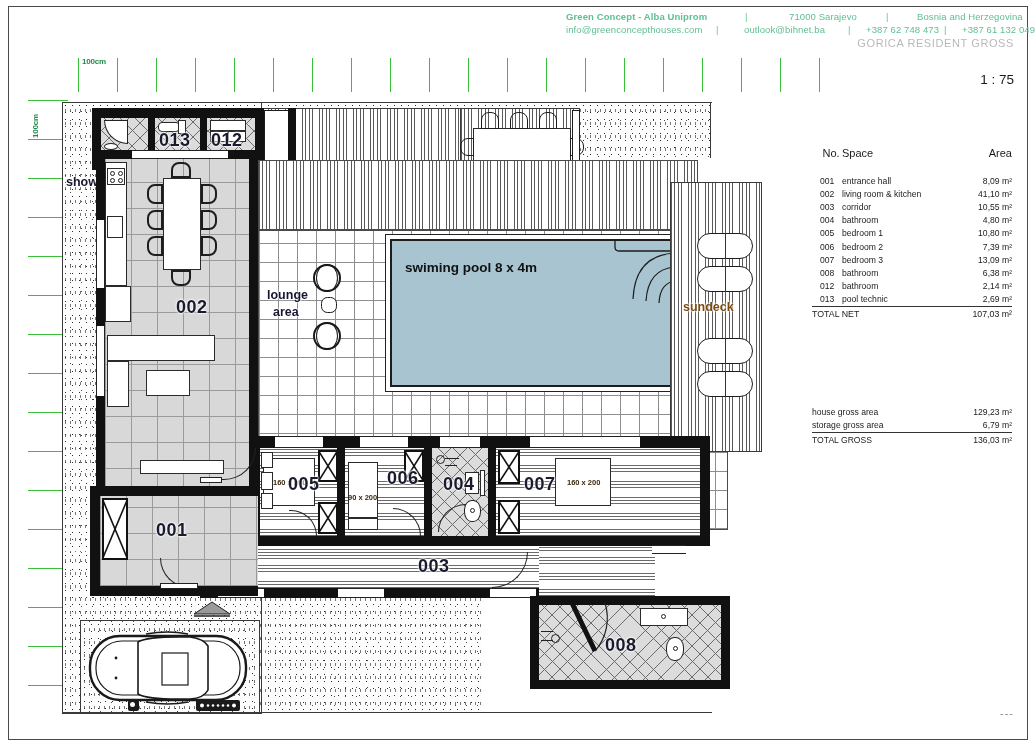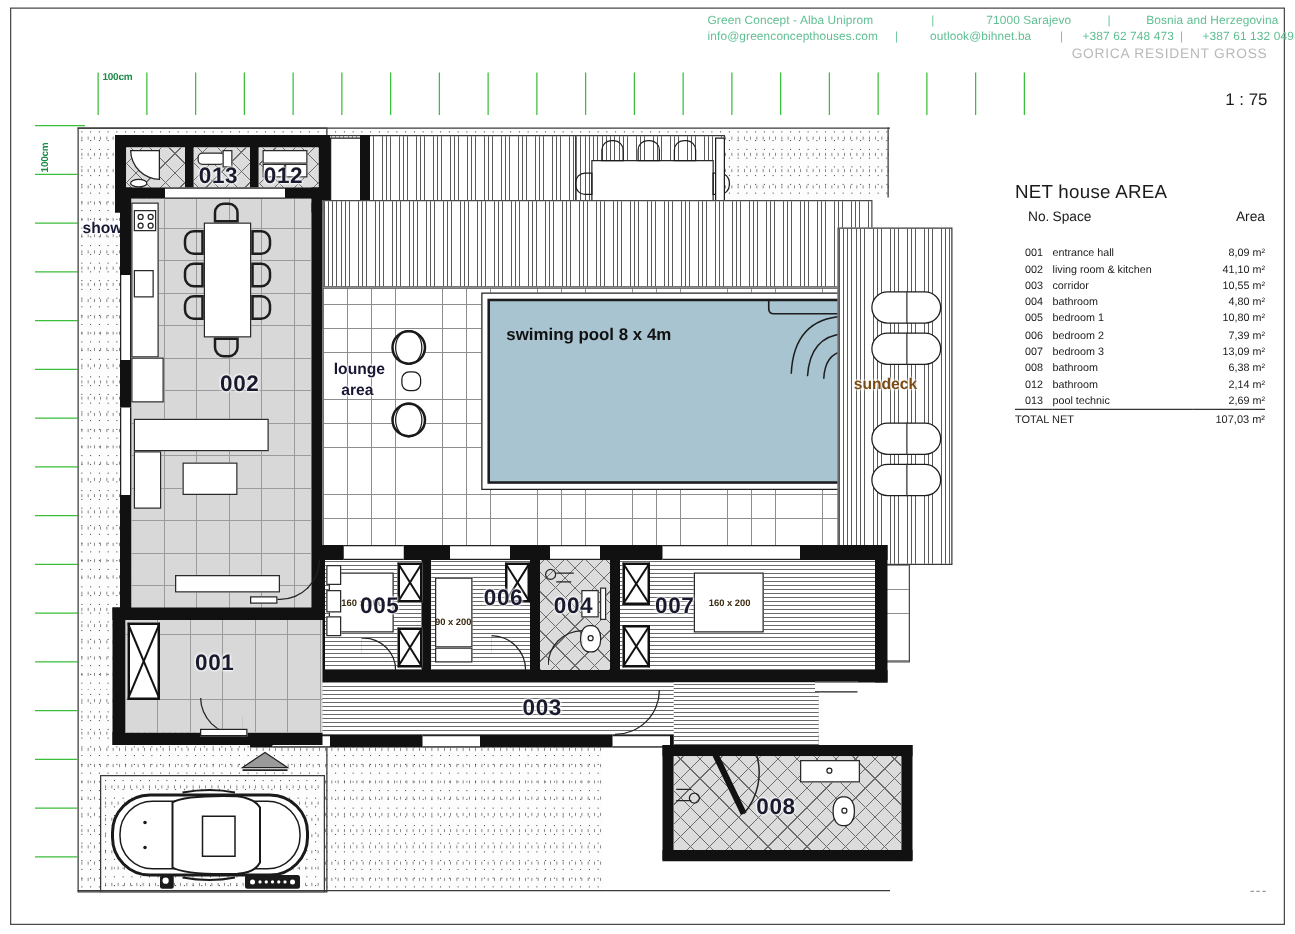"Green Concept - Alba Uniprom" .hdr.b { font-weight: normal -> bold }
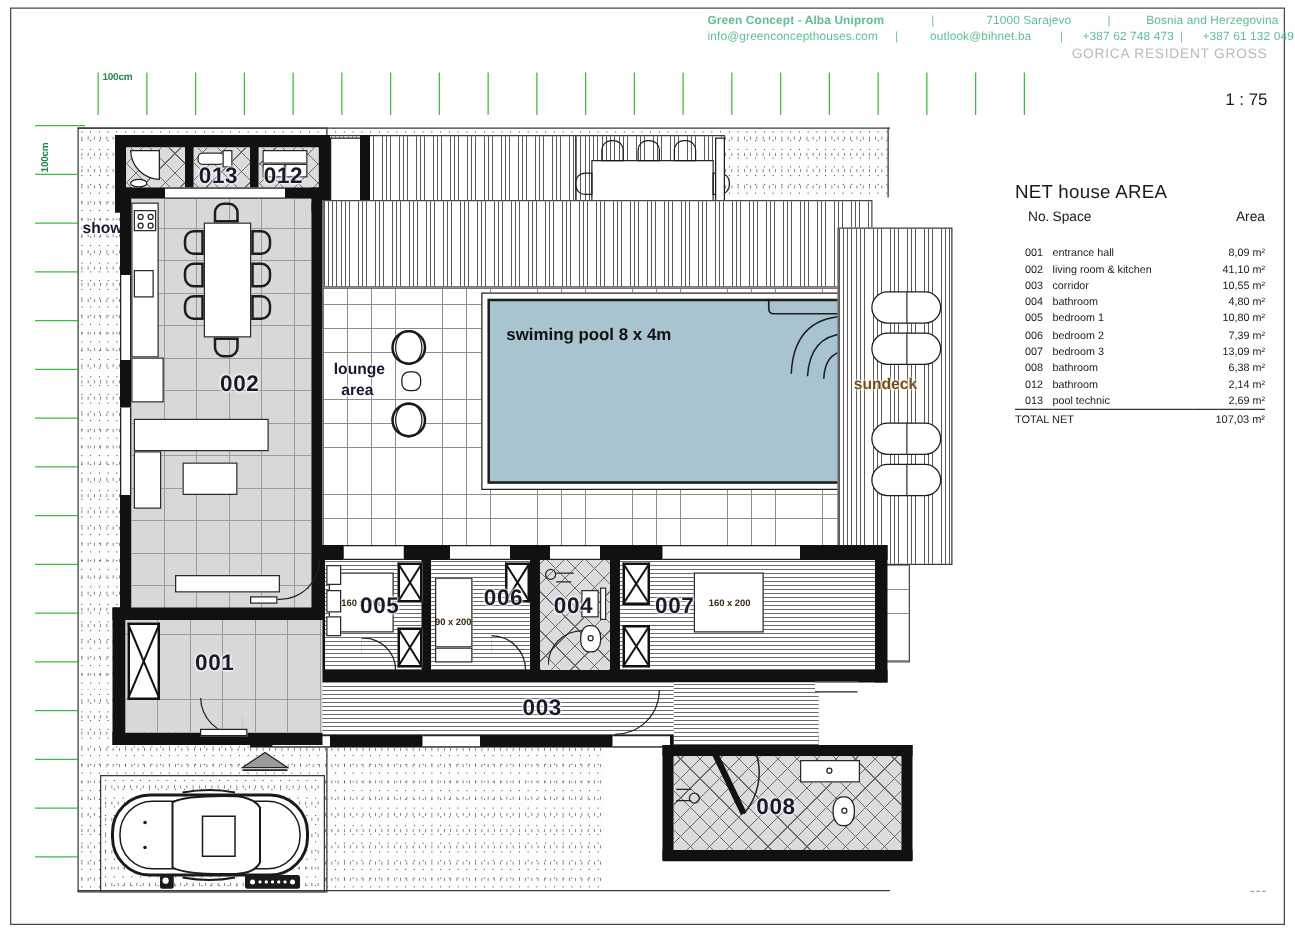"NET house AREA" h3 { html: <h3>NET house AREA</h3> -> none }
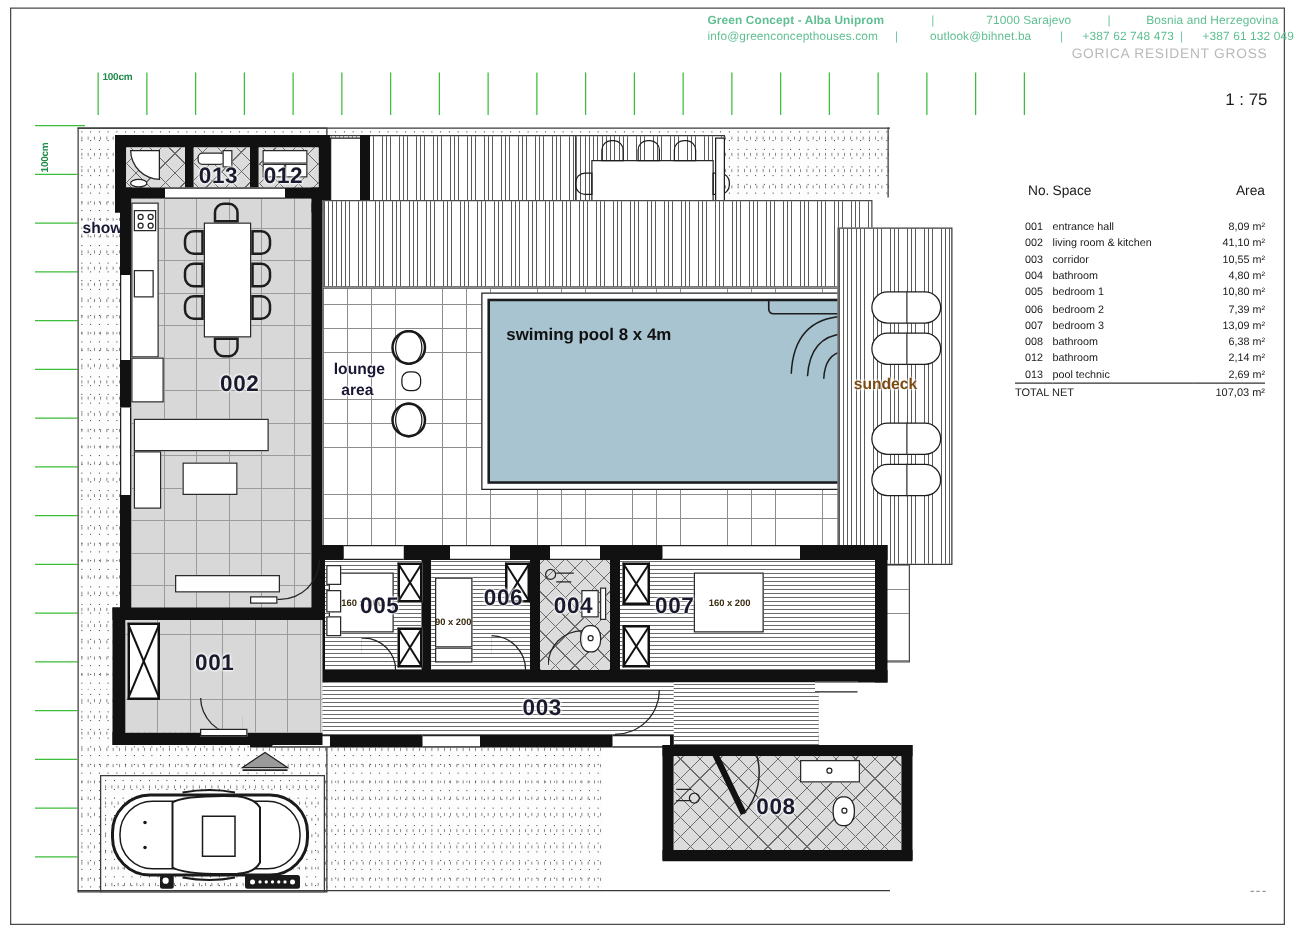"house gross area" table.gross { html: none -> <table> <tbody> <tr> <td></td> </tr> <tr> <td>house gross area</td> <td>129,23 m²</td> </tr> <tr> <td>storage gross area</td> <td>6,79 m²</td> </tr> <tr> <td>TOTAL GROSS</td> <td>136,03 m²</td> </tr> </tbody> </table> }
